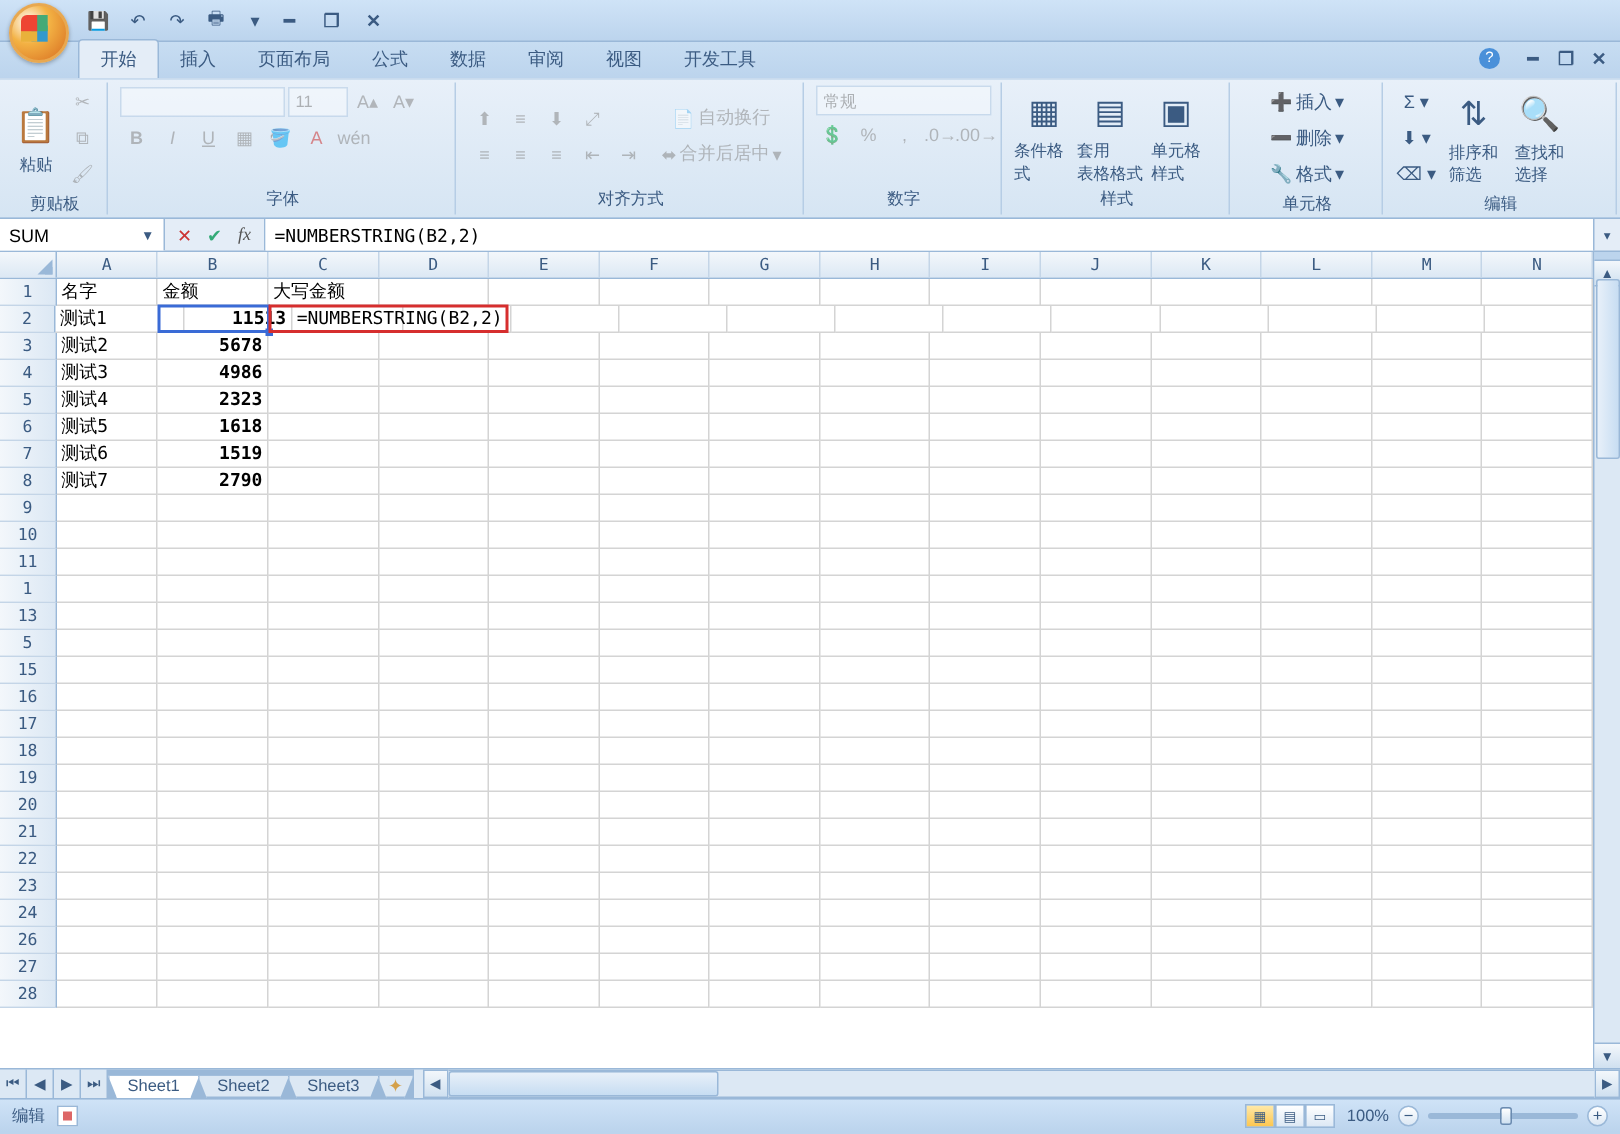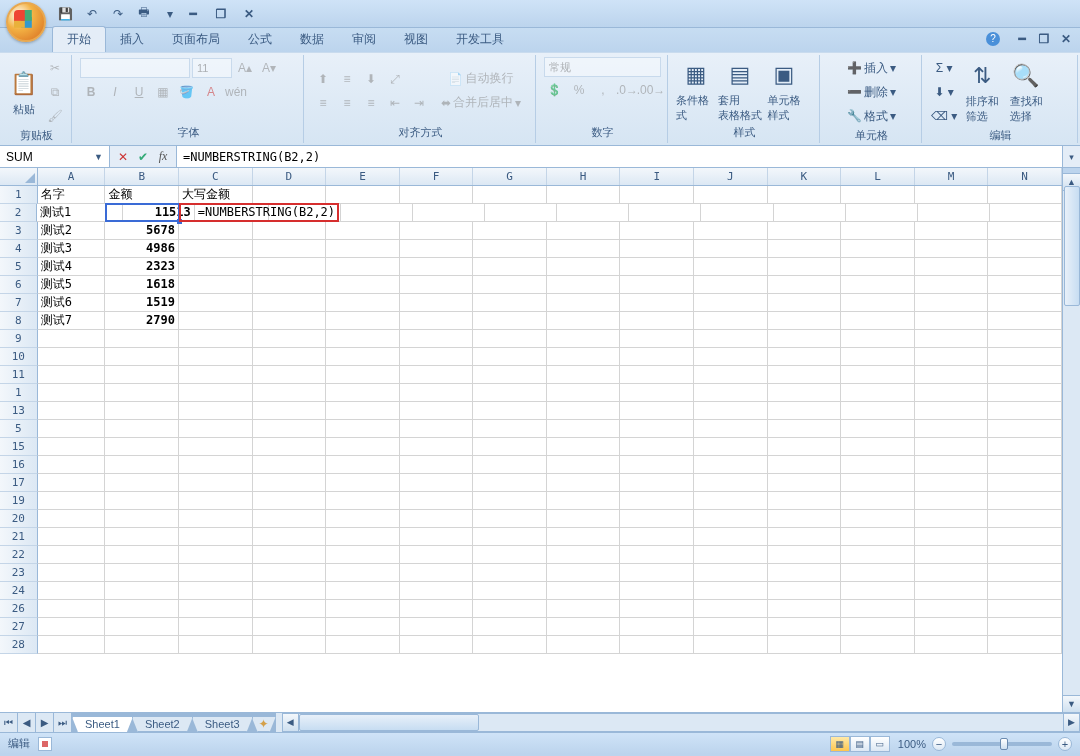"18" div.row { html: none -> <div> <div>18</div> <div></div> <div></div> <div></div> <div></div> <div></div> <div></div> <div></div> <div></div> <div></div> <div></div> <div></div> <div></div> <div></div> <div></div> </div> }
